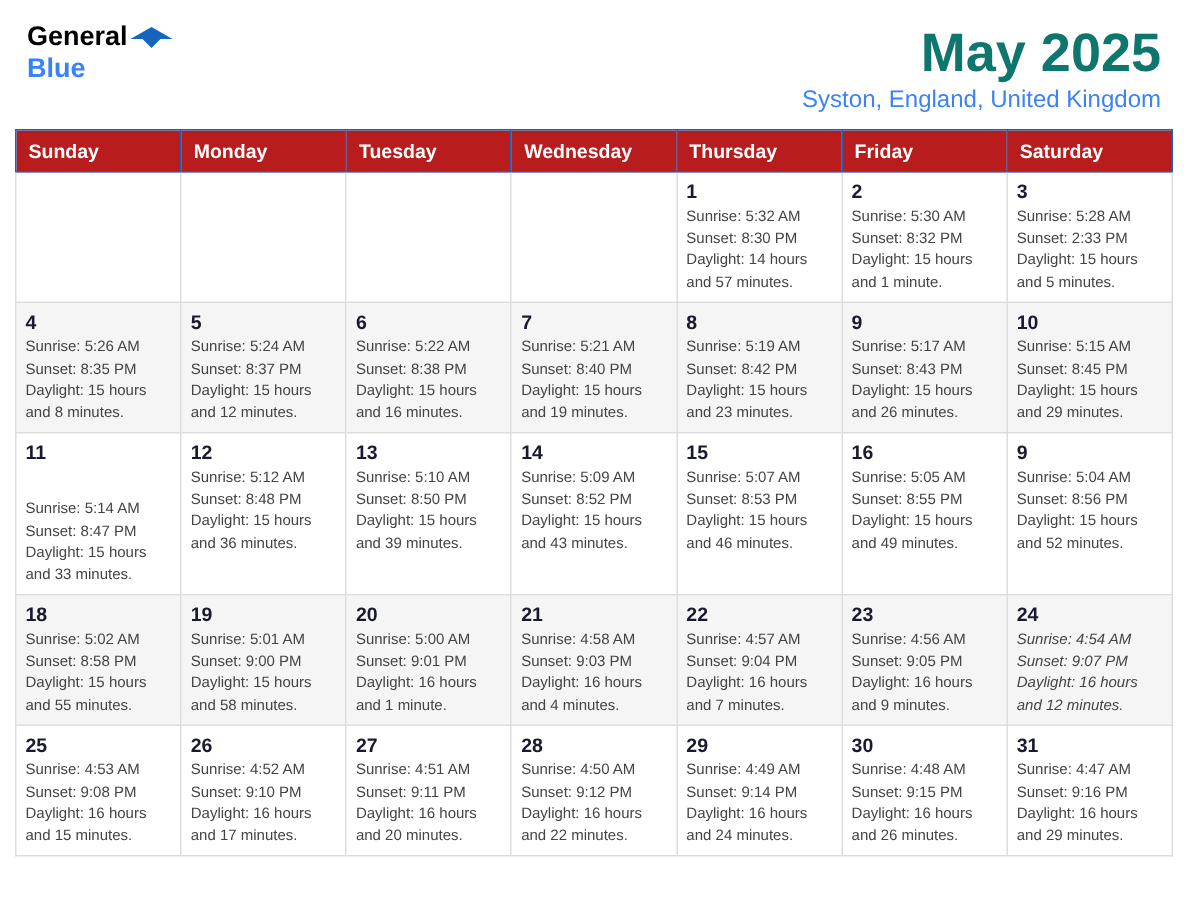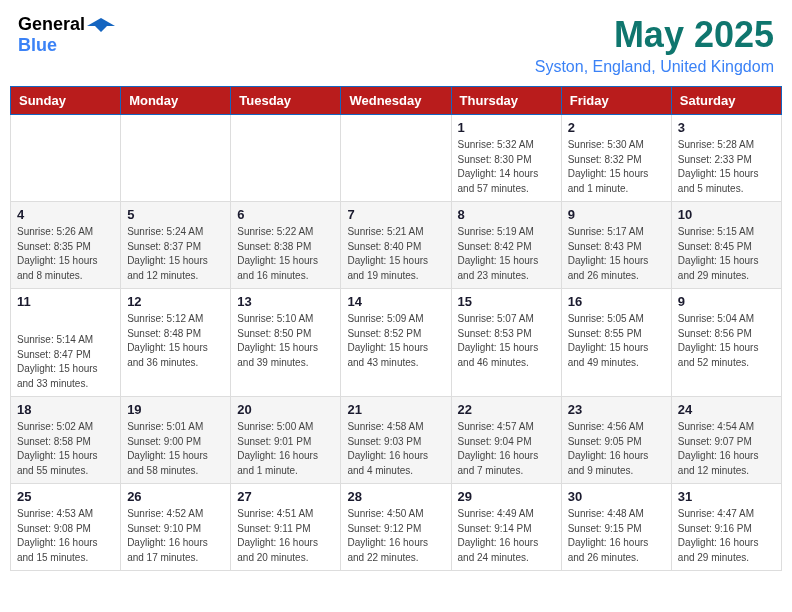"Sunrise: 4:54 AM" div.day-info { font-style: none -> italic }
